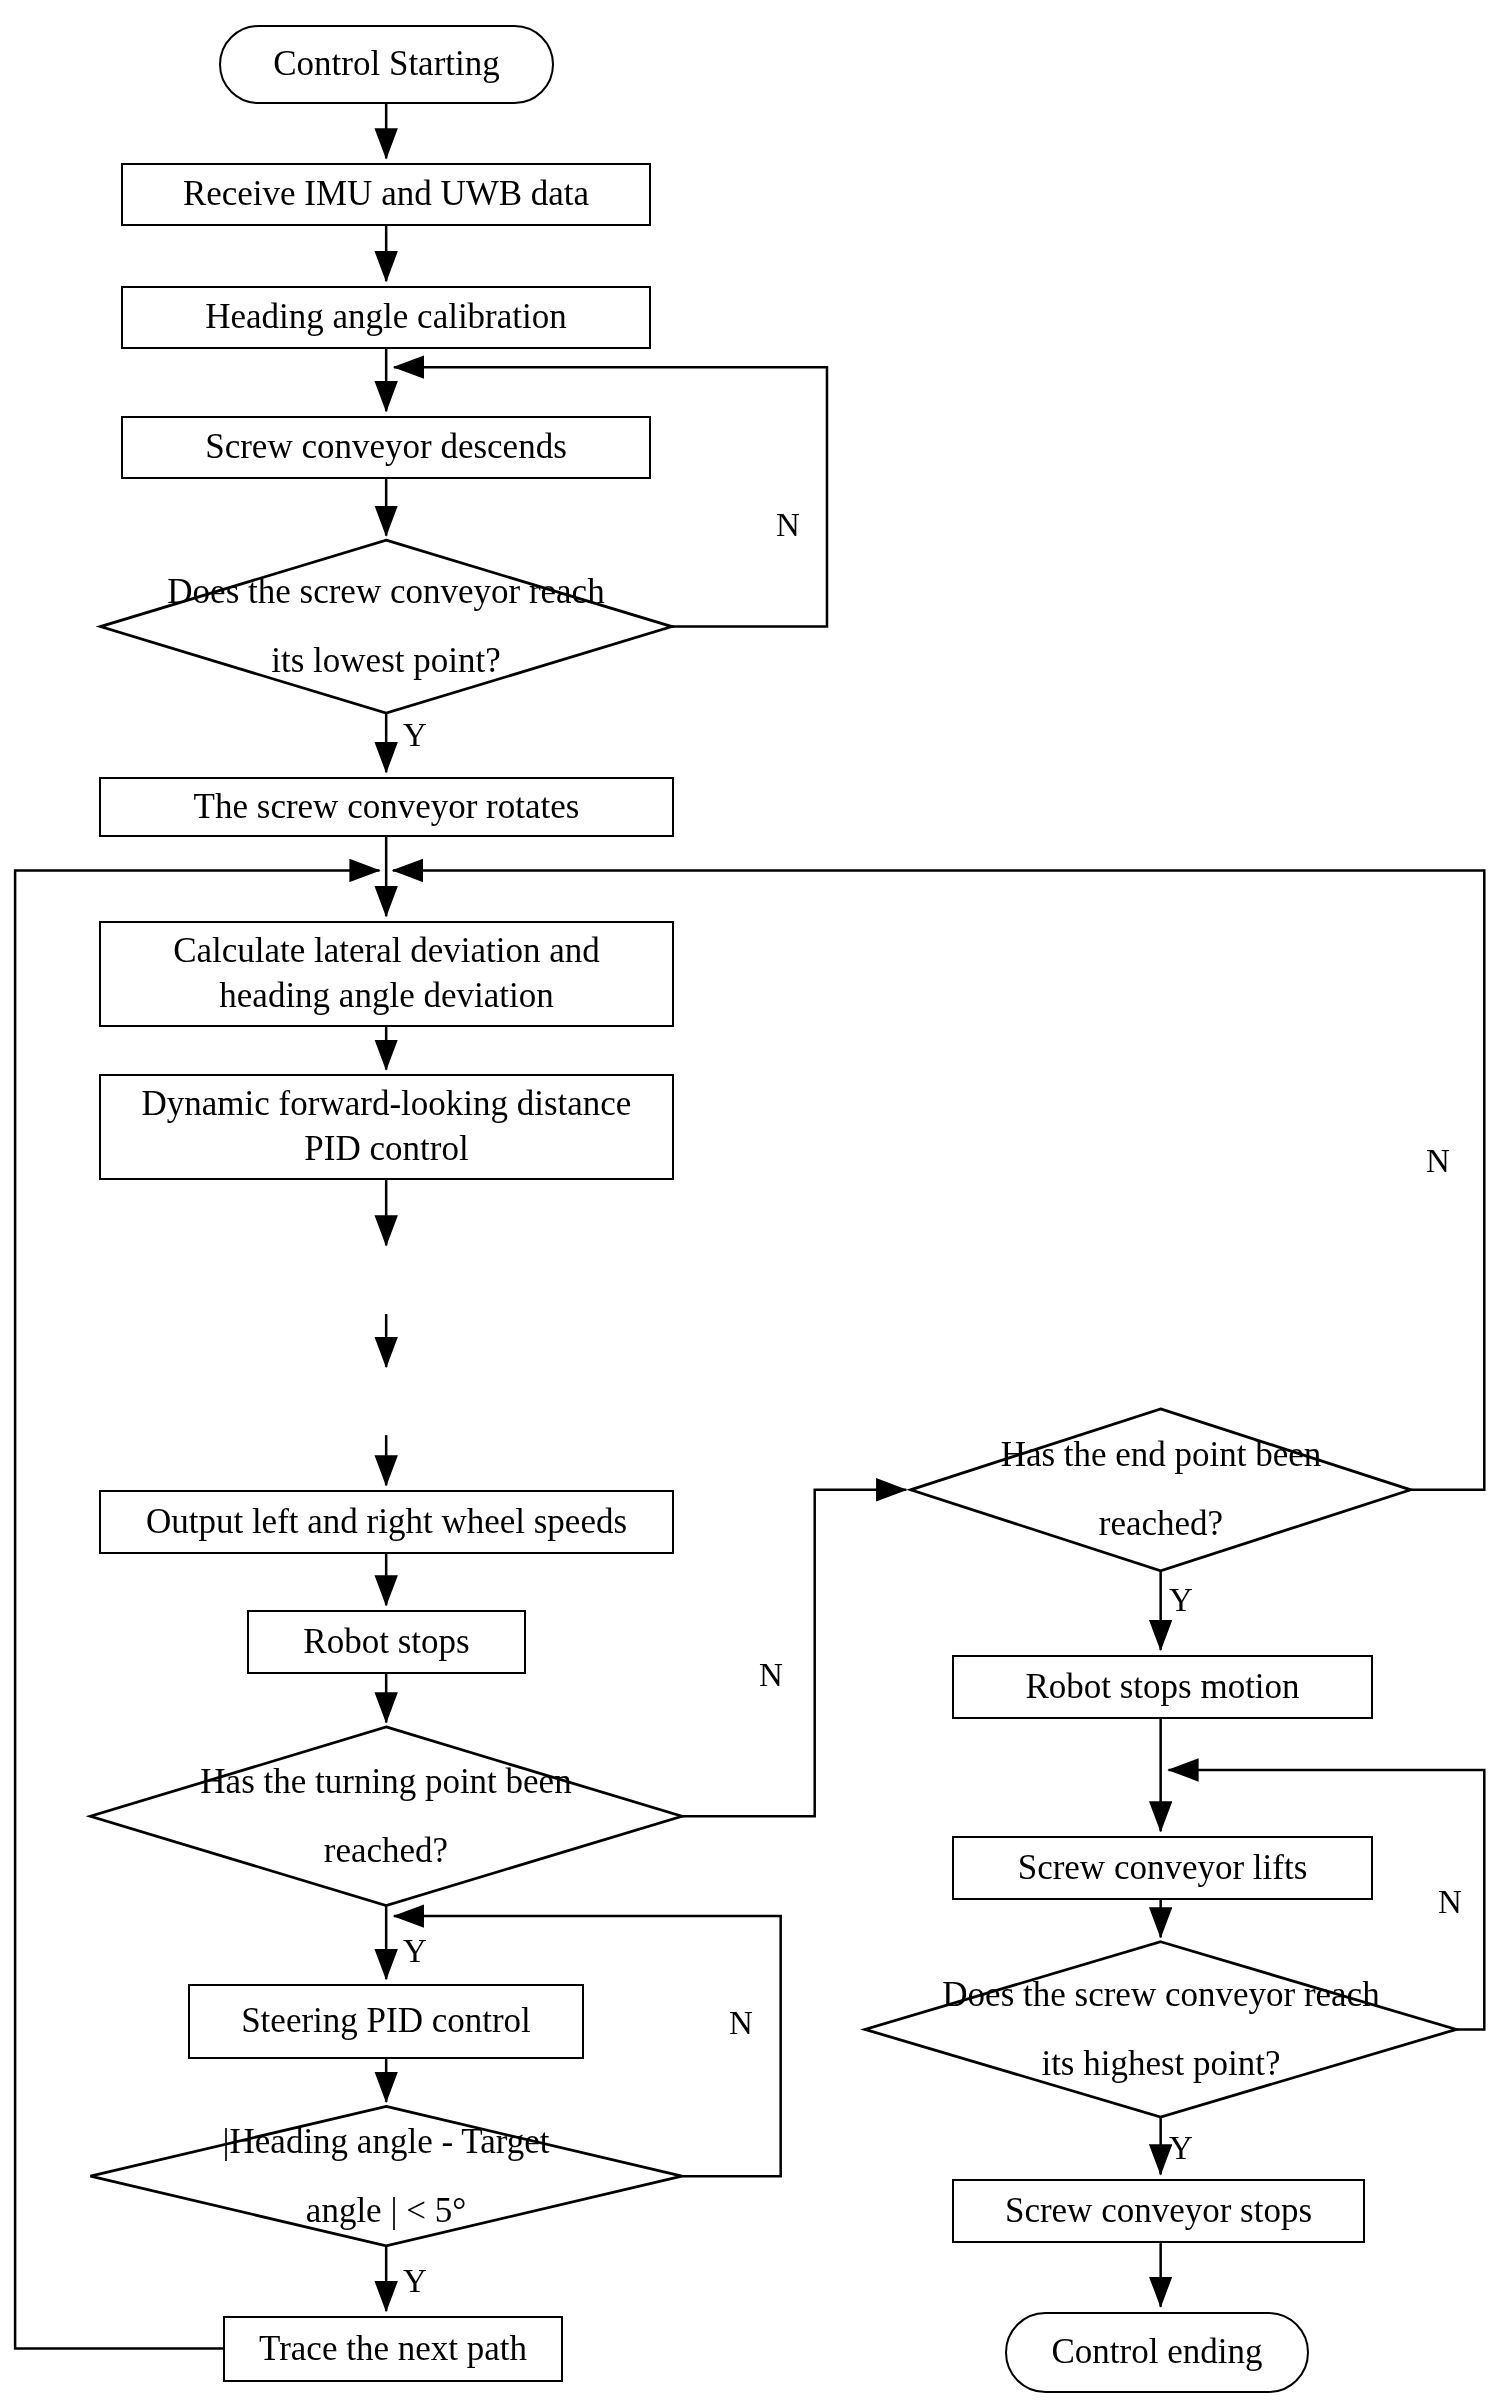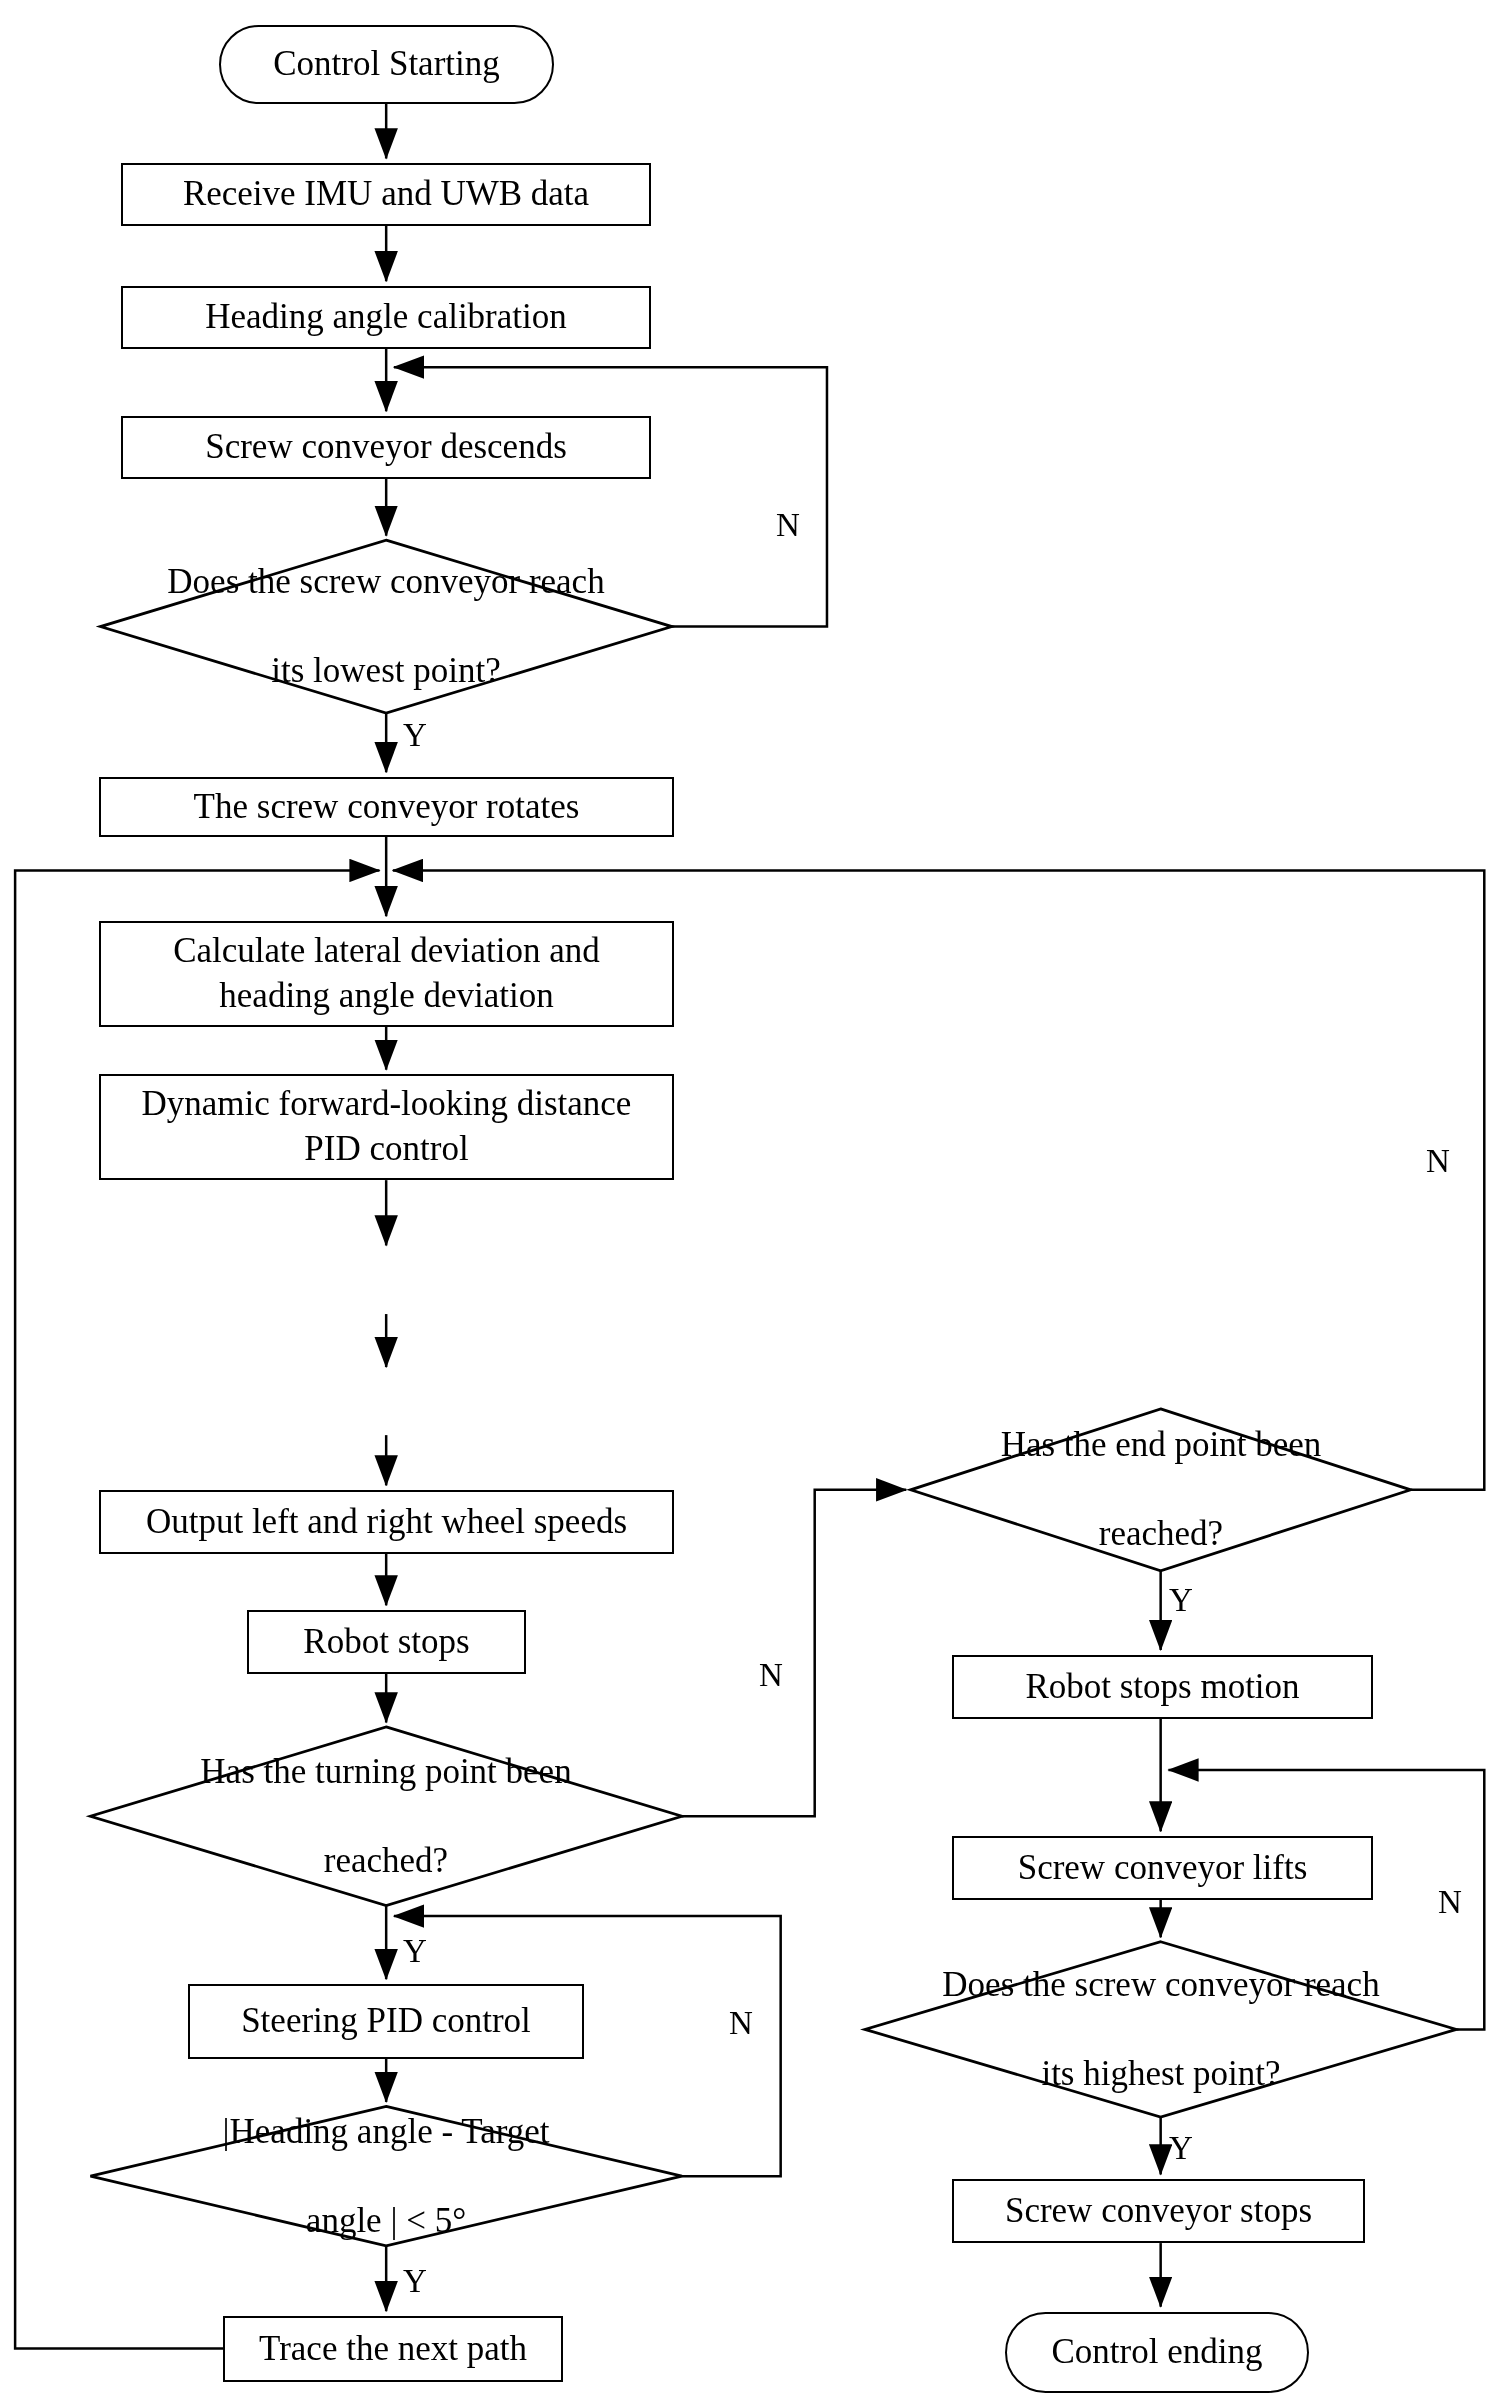"Does the screw conveyor reach" .dlabel { justify-content: space-between -> center }
